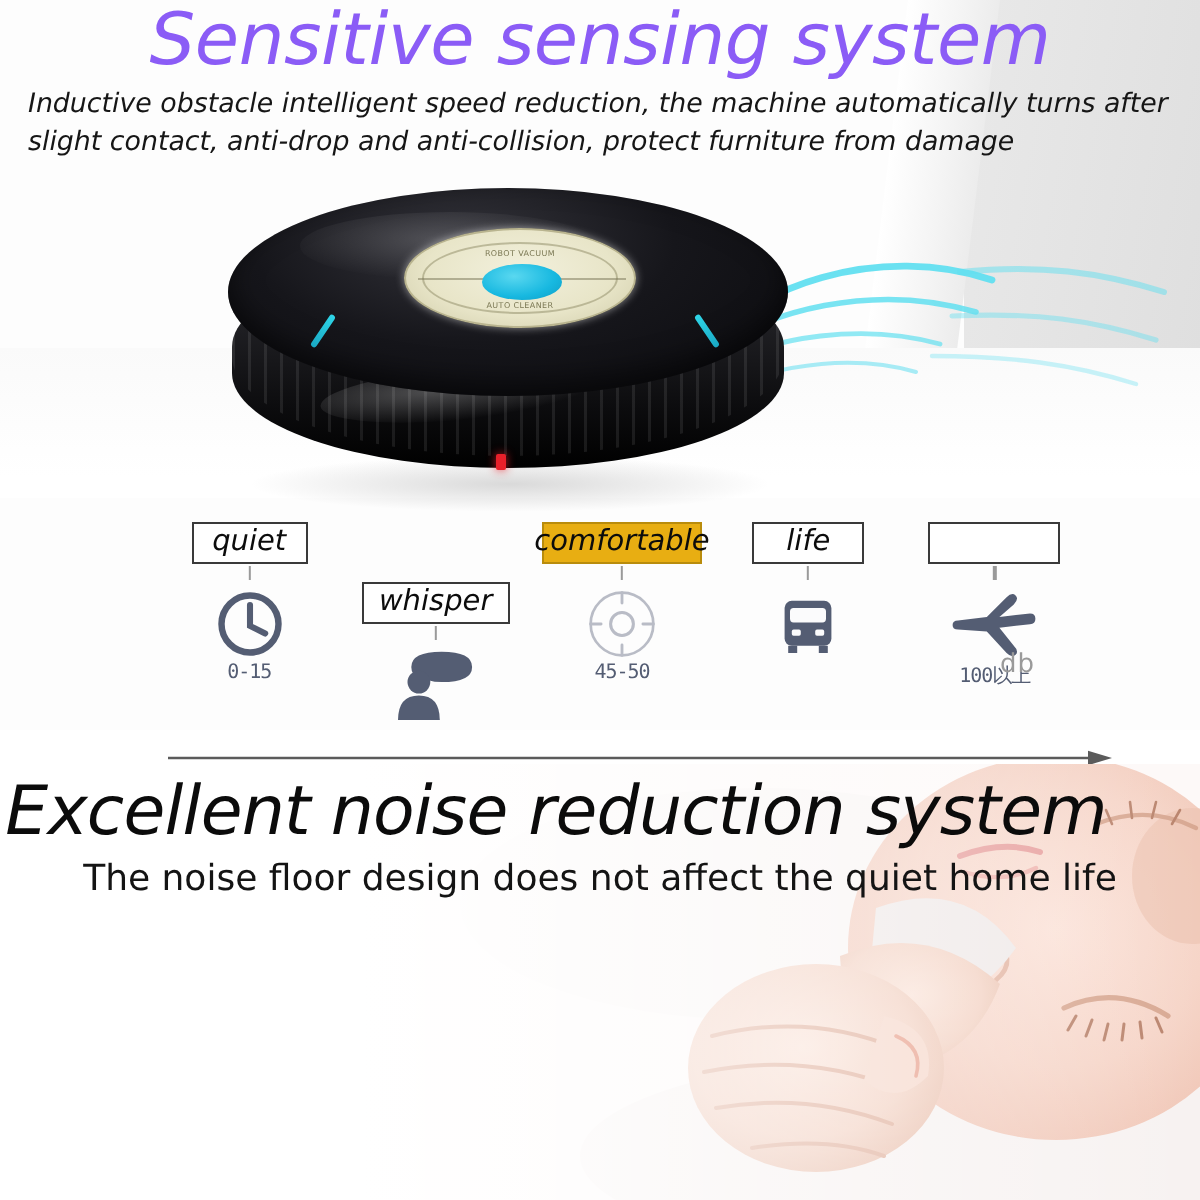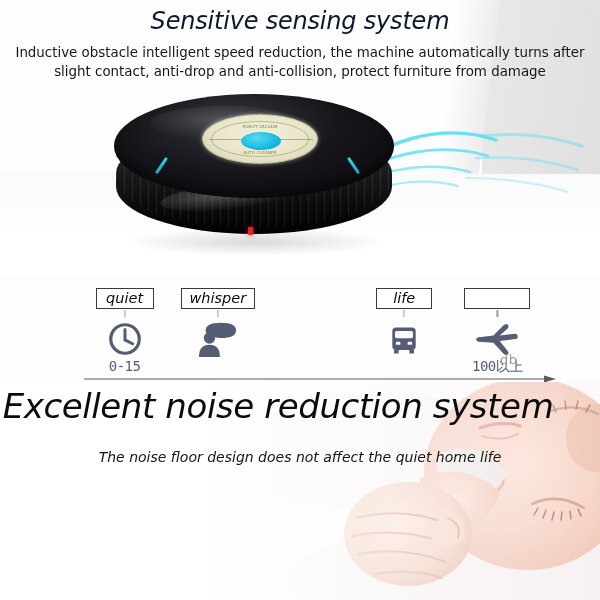"Sensitive sensing system" .h1-title { color: #0f172a -> #8b5cf6; font-size: 24px -> 36px }
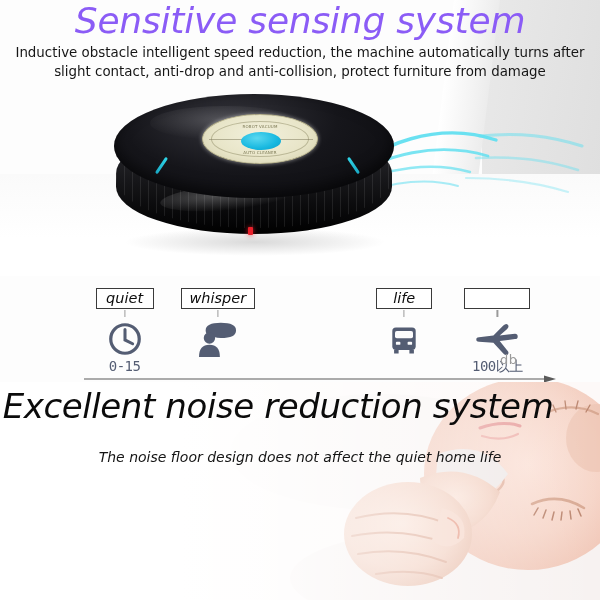"Inductive obstacle intelligent speed" .h1-sub { font-style: none -> italic; text-align: center -> left }
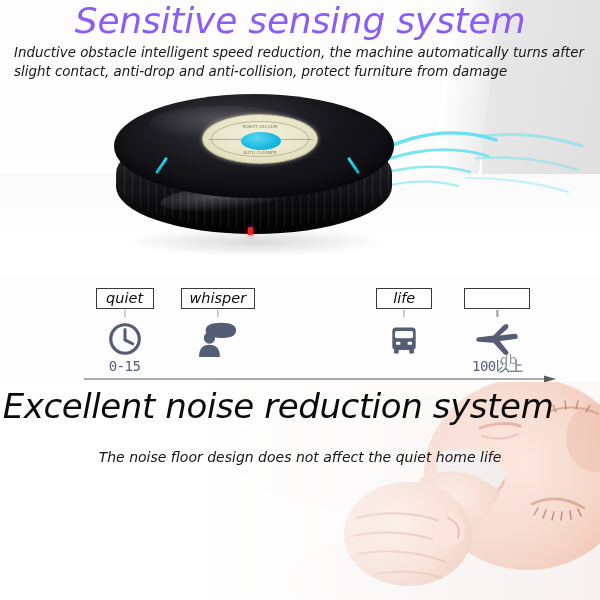"quiet" .sec-scale { top: 276px -> 249px }
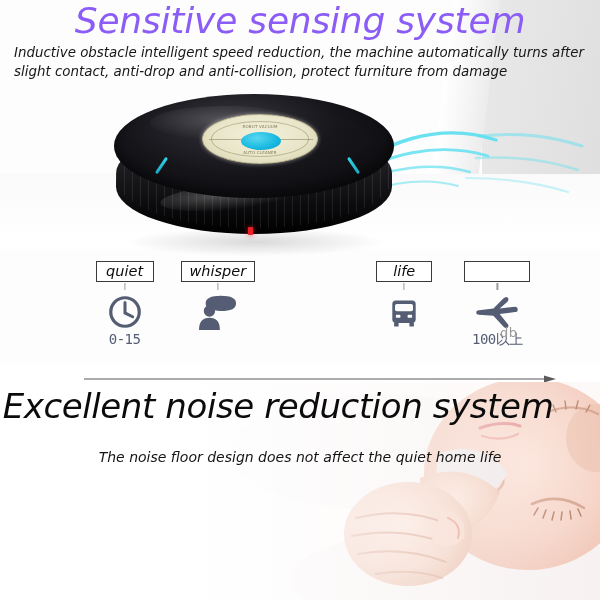"comfortable" div.nstep { html: none -> <div> <div> <div></div> <div>comfortable</div> </div> <div></div> <div> <svg> <circle></circle> <circle></circle> <g> <path></path> <path></path> <path></path> <path></path> </g> </svg> </div> <div>45-50</div> </div> }
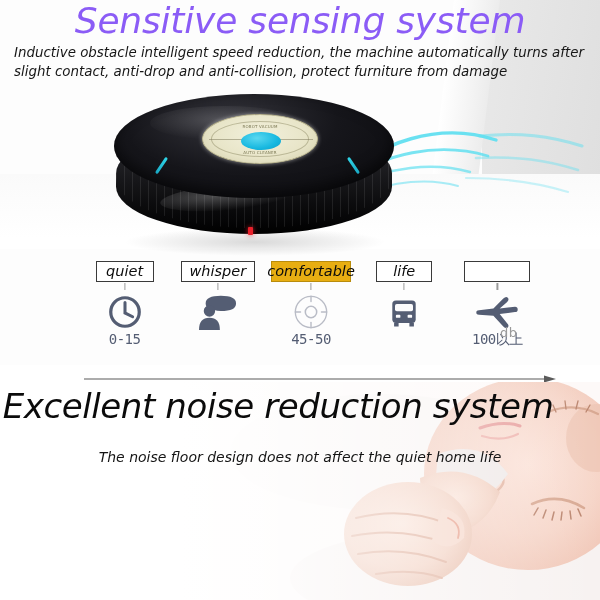"whisper" div.nstep { margin-top: none -> 30px }
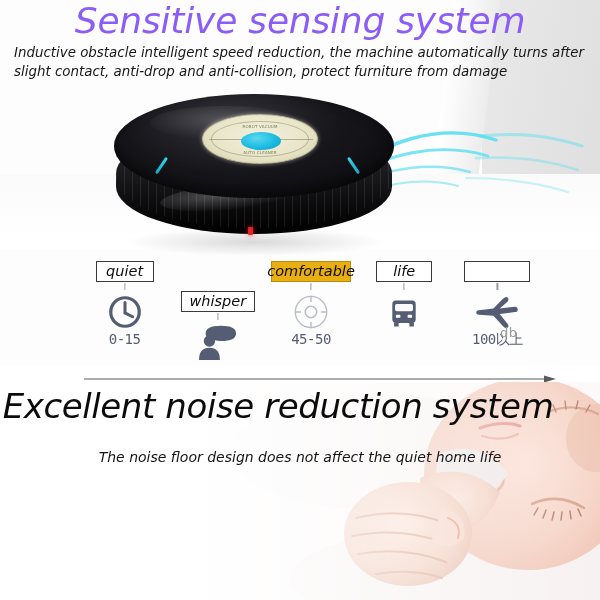"0-15" .nstep .nnum { font-size: 14px -> 10px }
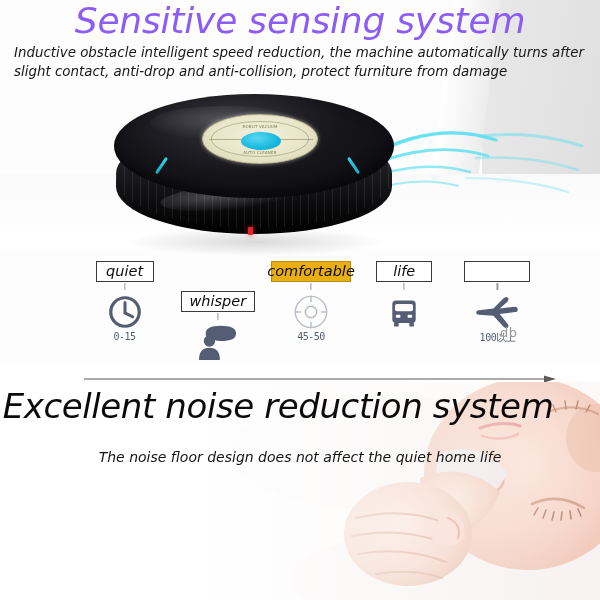"The noise floor design does" .h2-sub { font-size: 14px -> 18px; font-style: italic -> none; top: 66px -> 48px }
